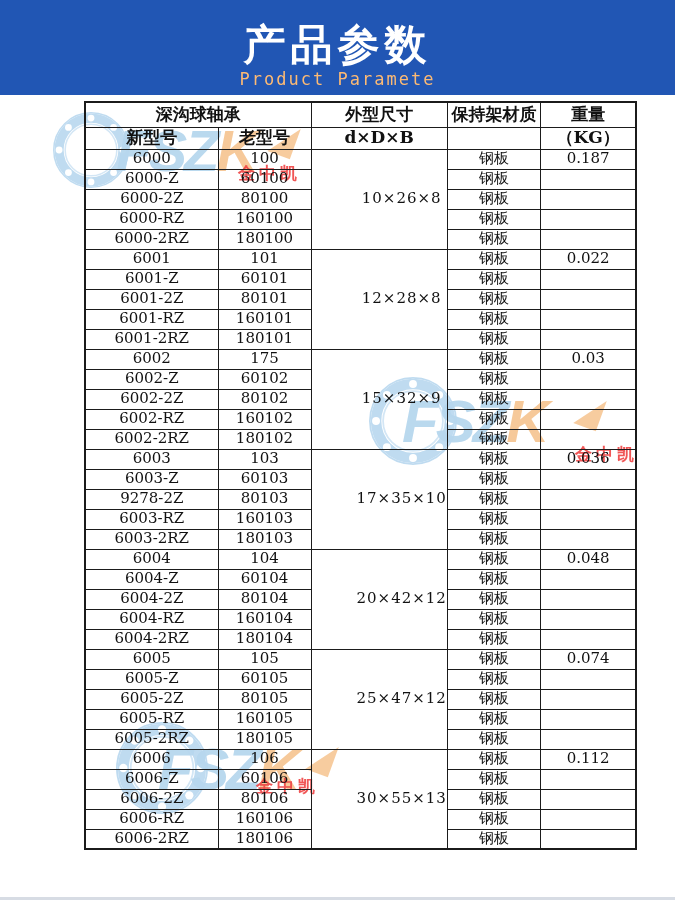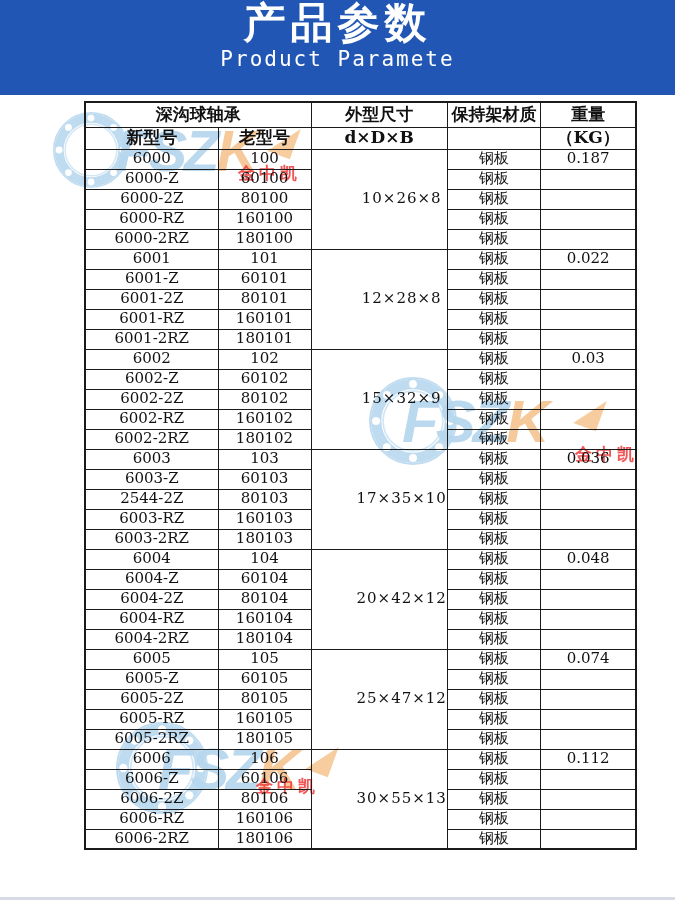"产品参数" .banner-title { padding-top: 0 -> 22px }
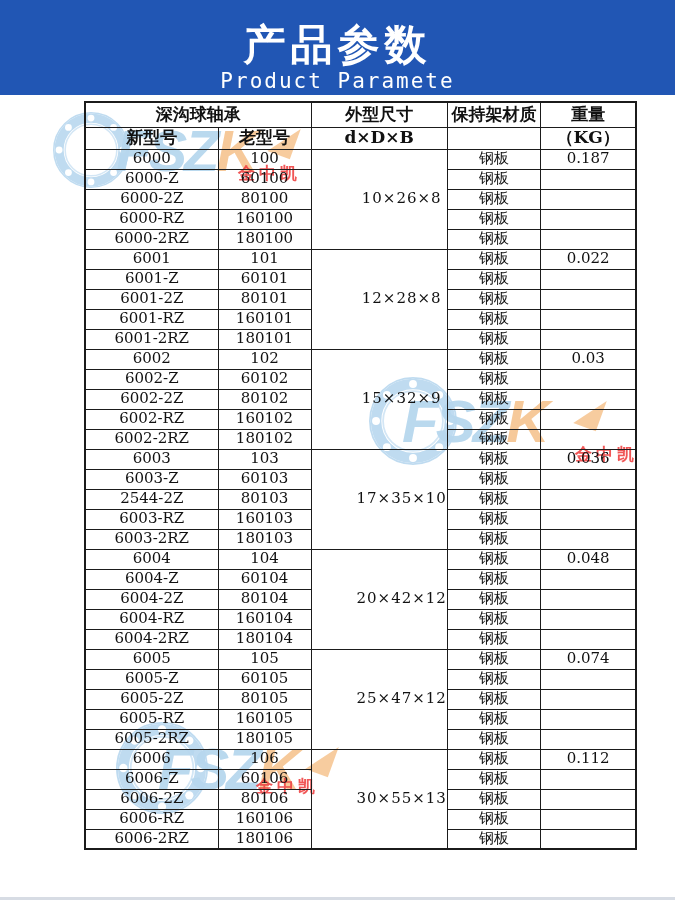"Product Paramete" .banner-sub { color: #ffffff -> #fdba74; font-size: 21px -> 17px }
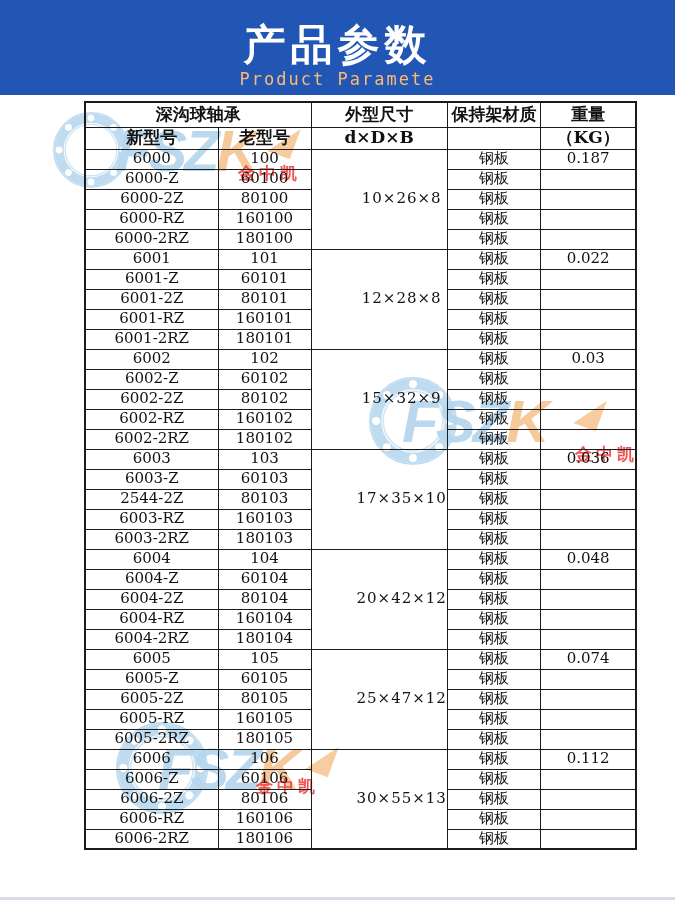"102" td { text: 102 -> 175 }
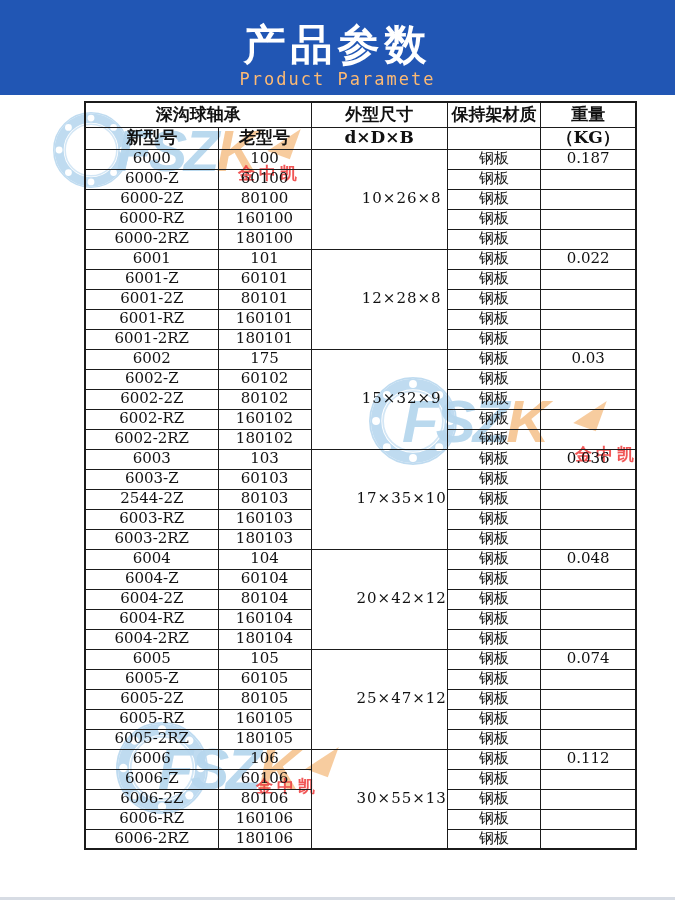"2544-2Z" td { text: 2544-2Z -> 9278-2Z }
